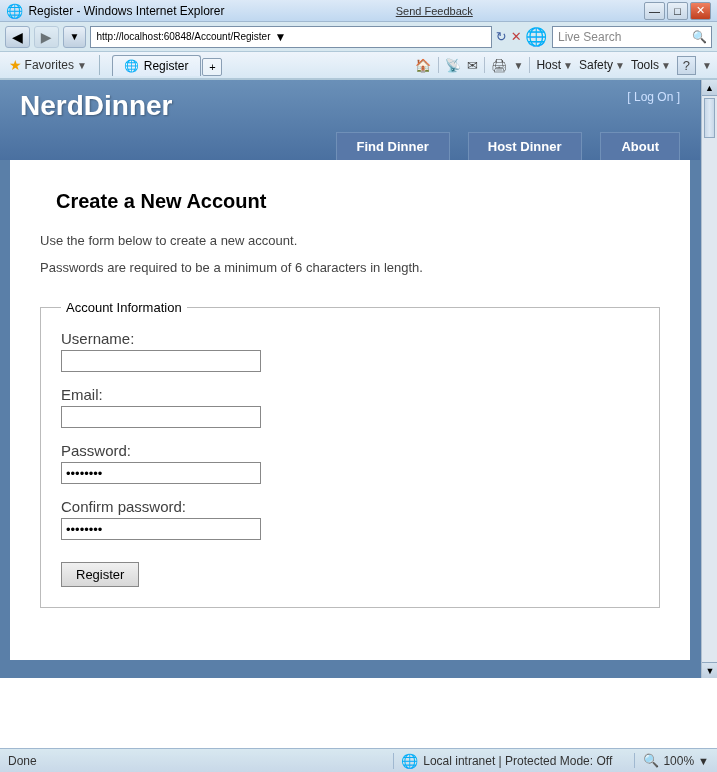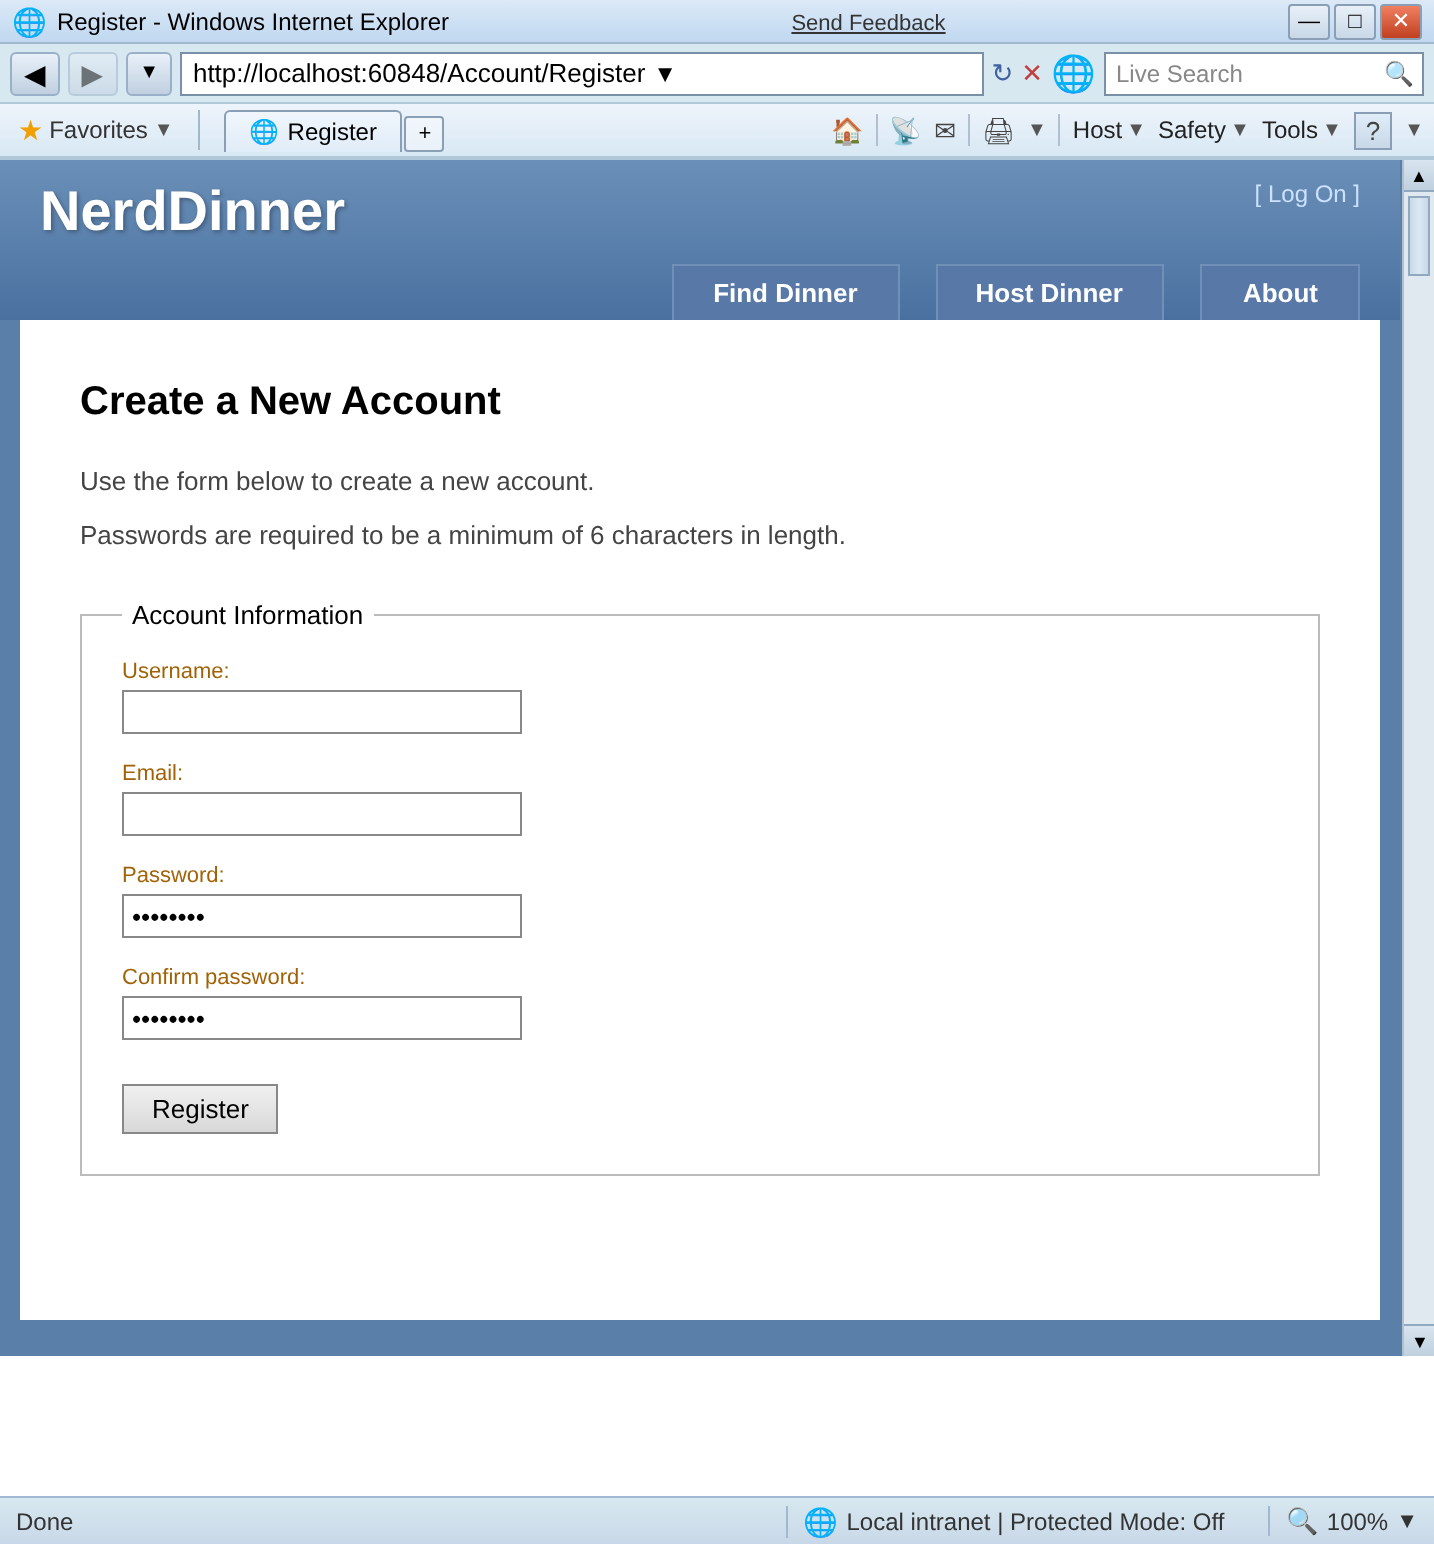"http://localhost:60848/Account/Register" .address-text { font-size: 13px -> 10px }
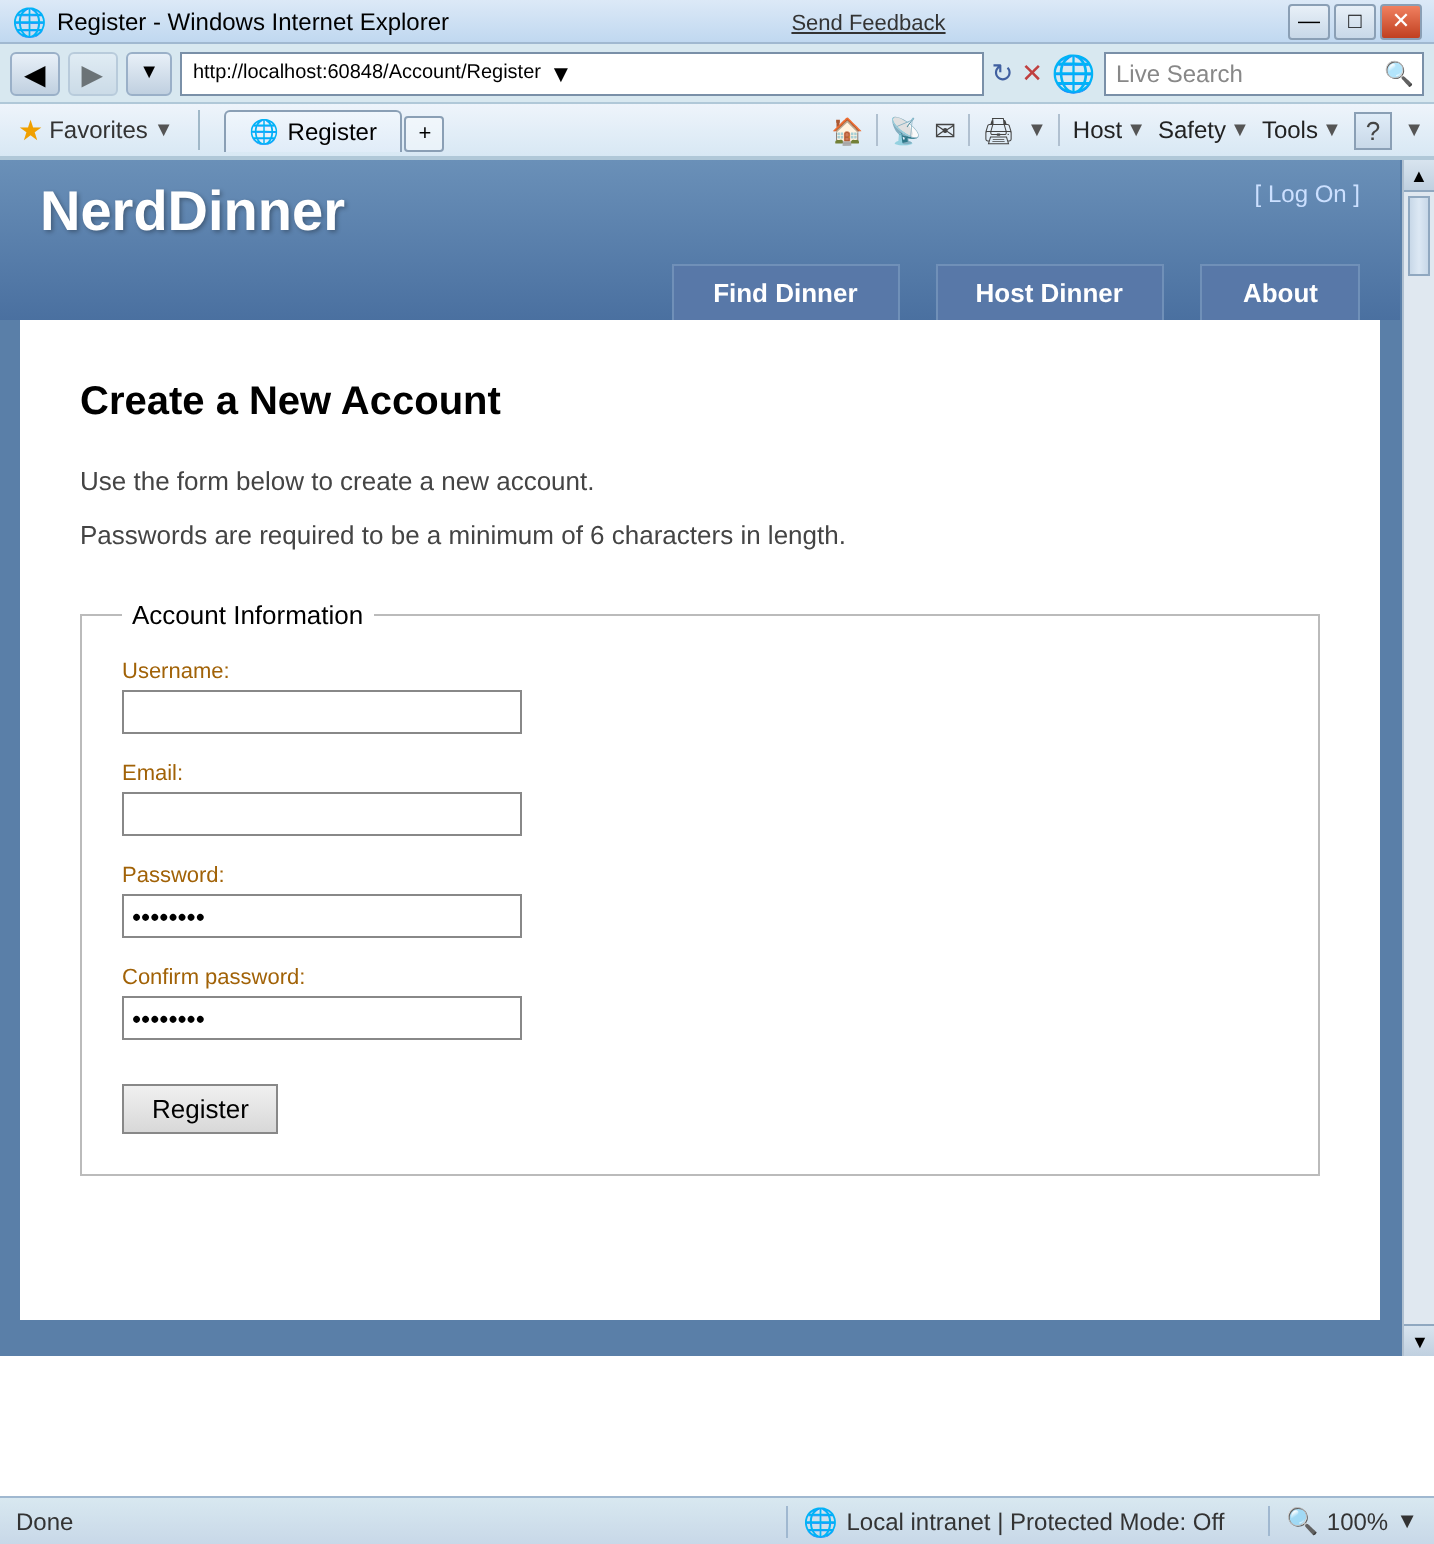"Create a New Account" .page-heading { margin-left: none -> 16px }
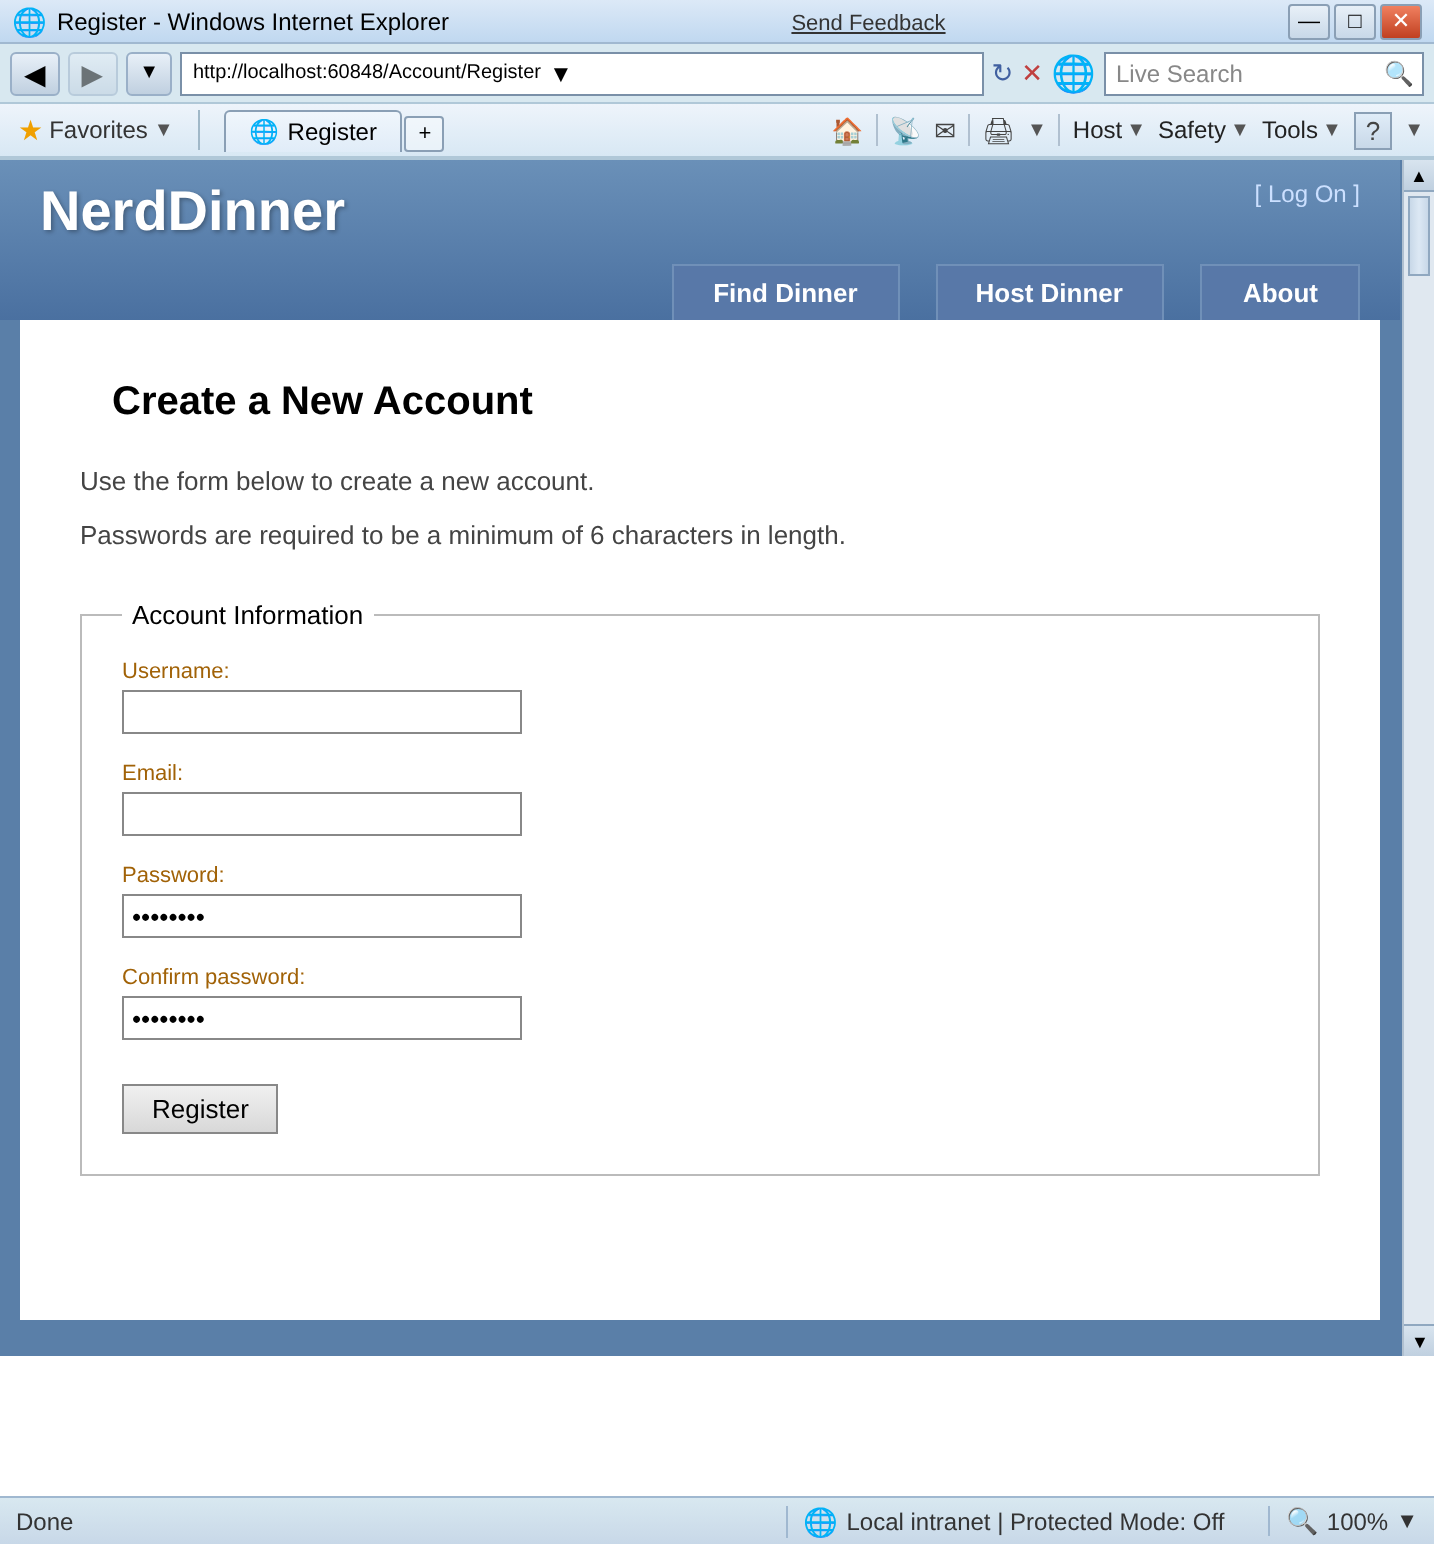"Username:" .form-label { color: #a16207 -> #404040; font-size: 11px -> 15px }
